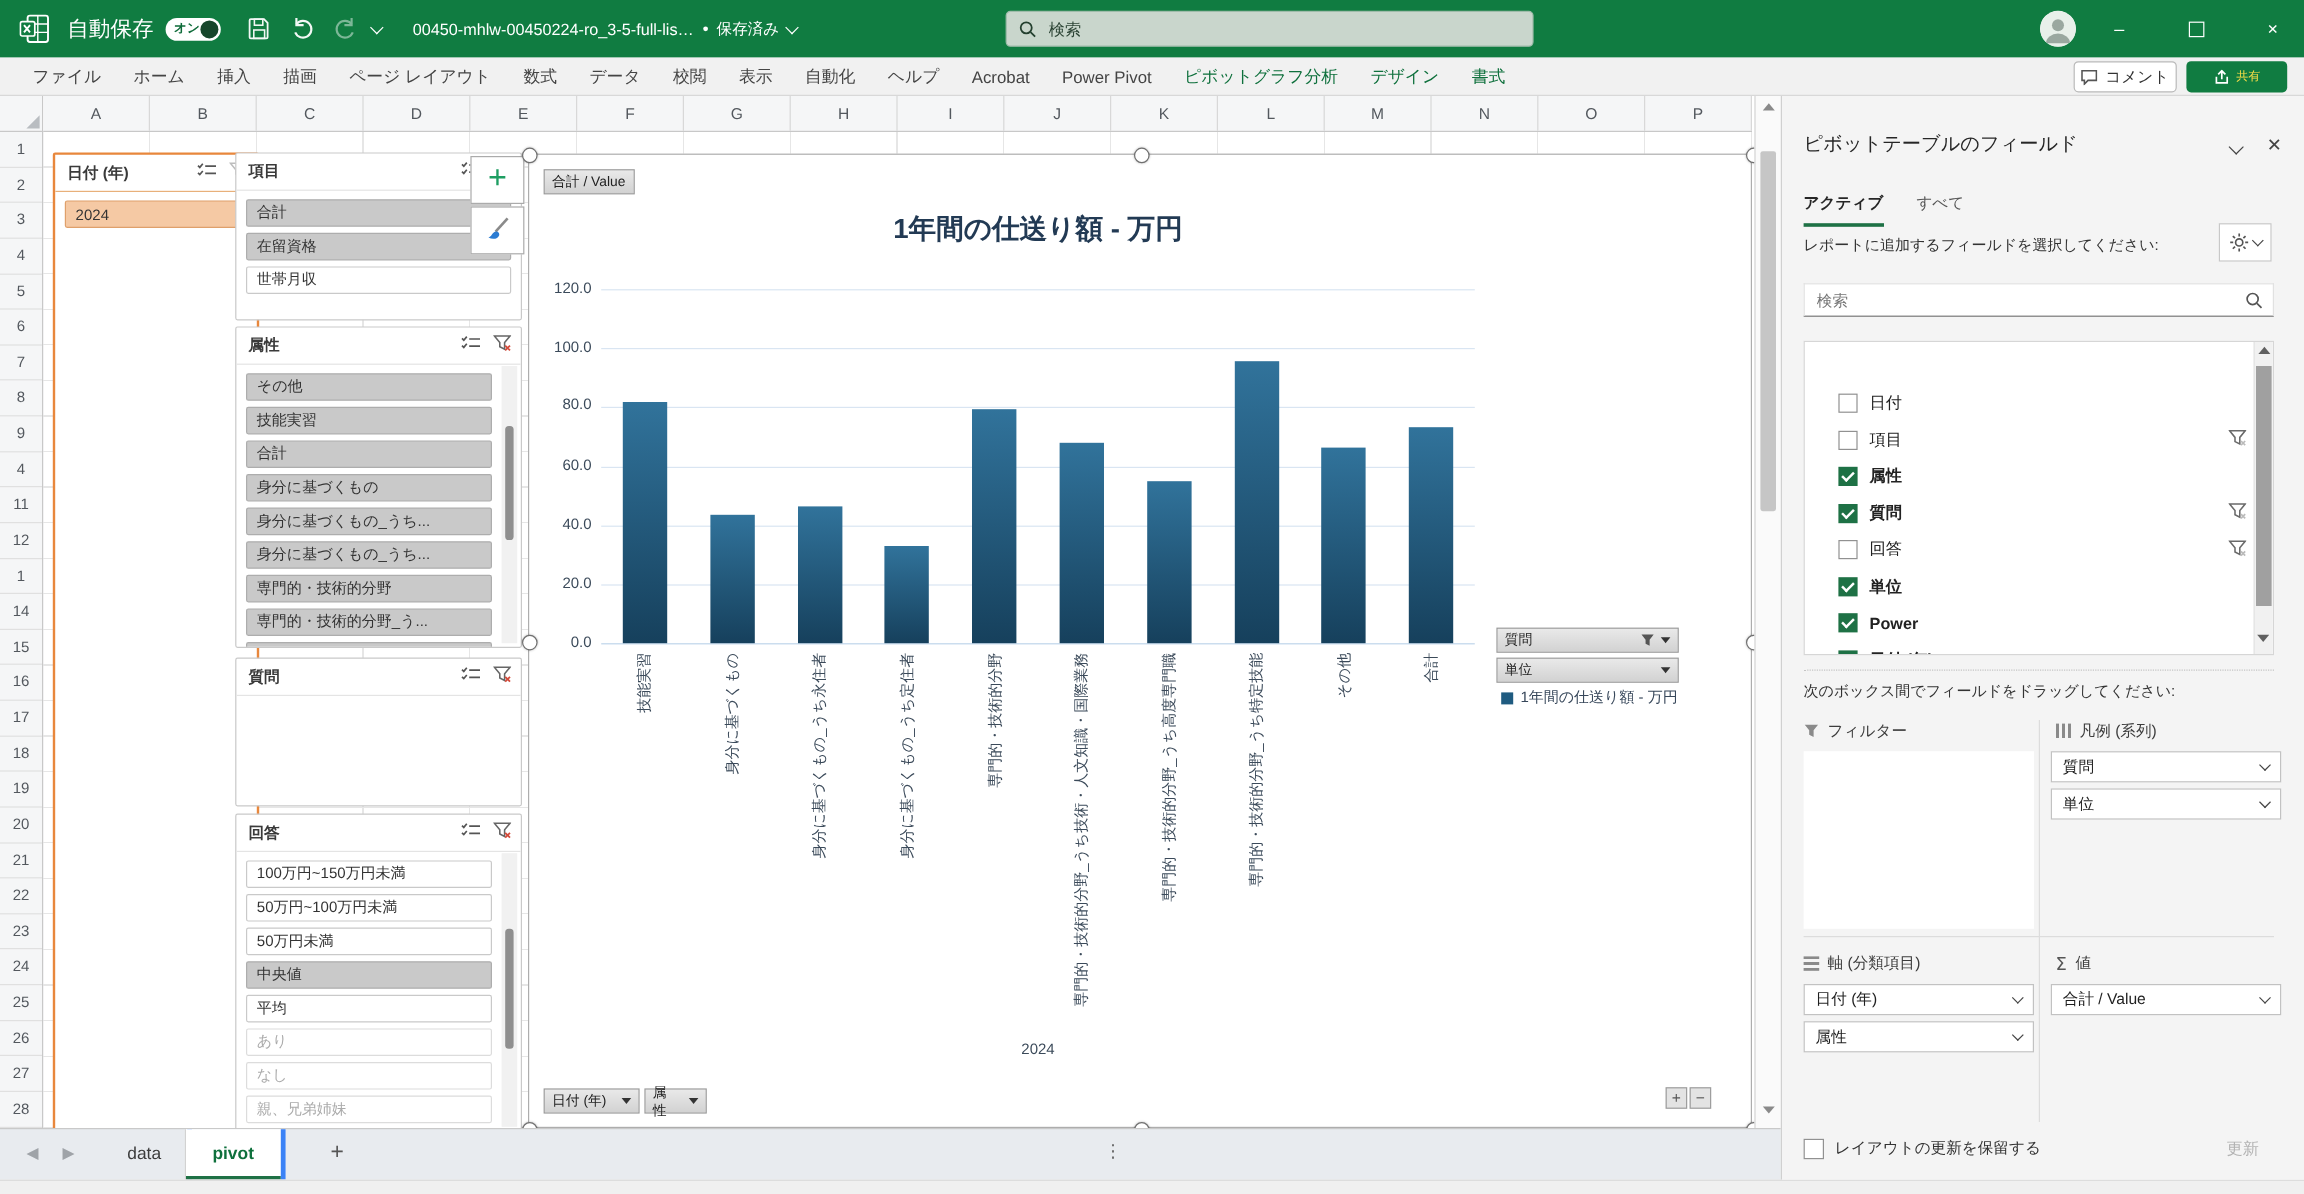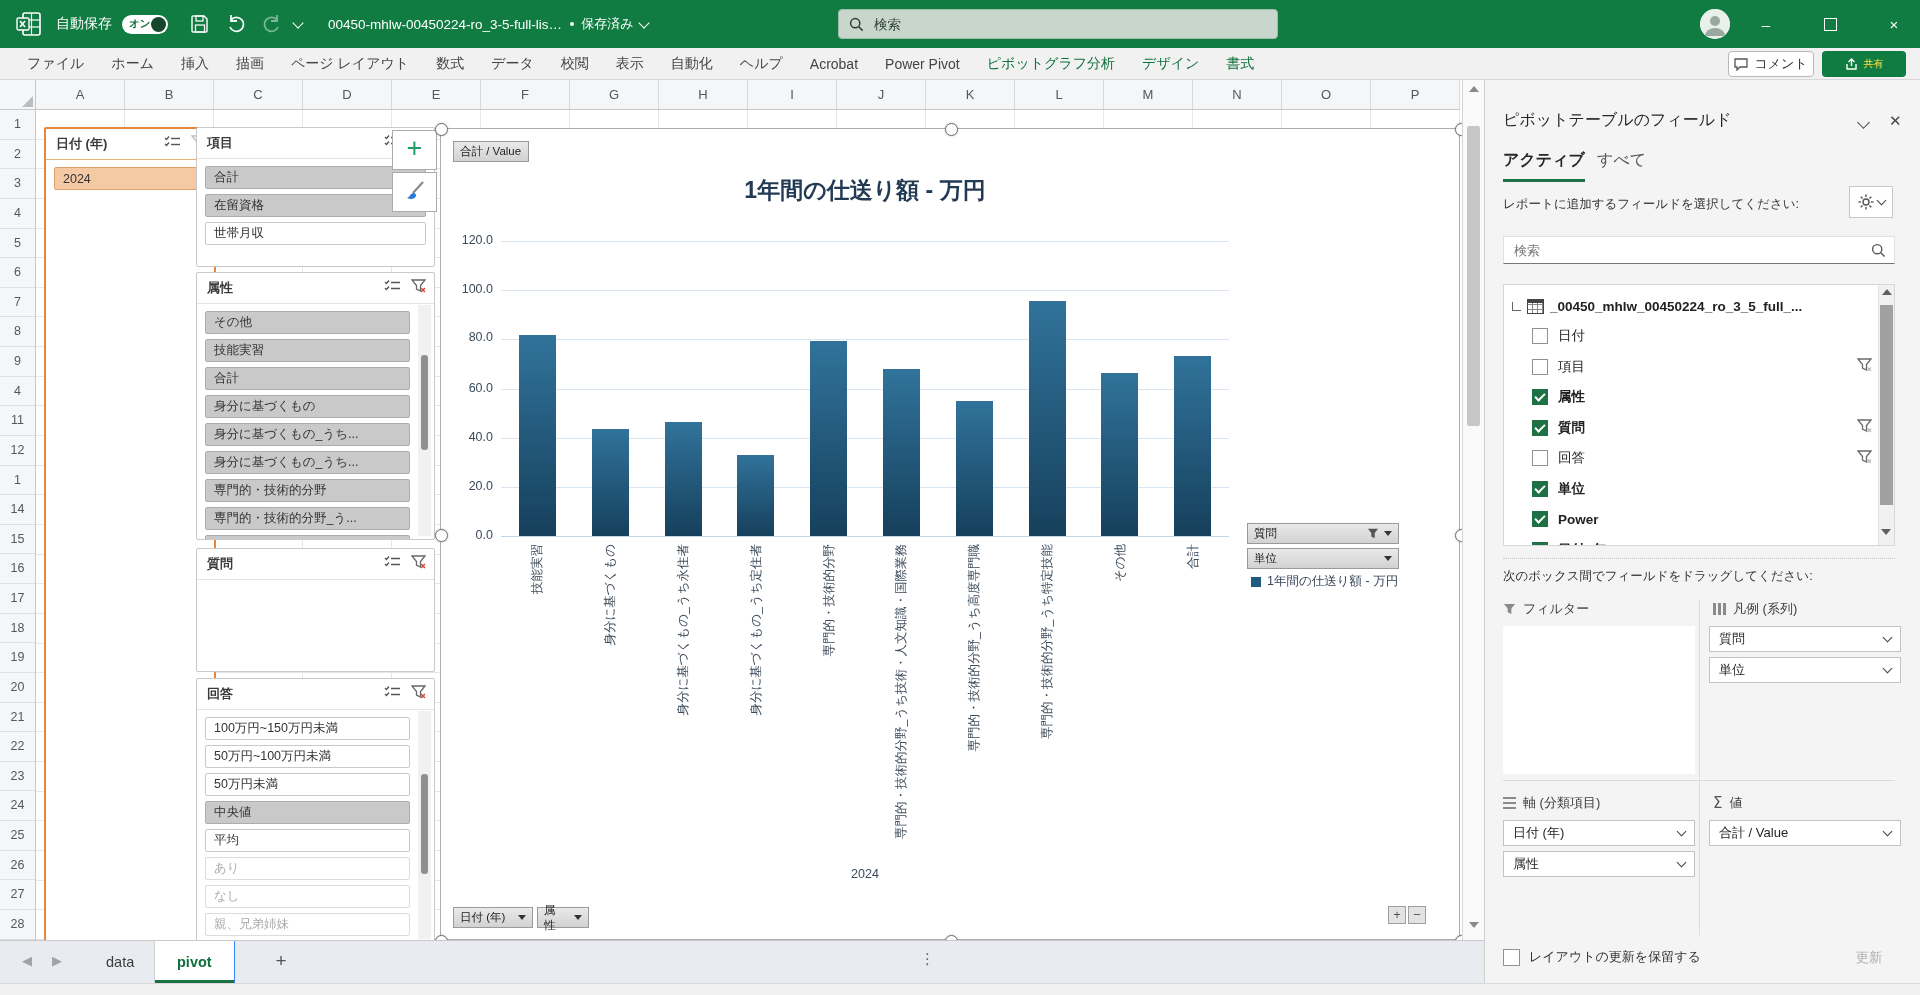"自動保存" .tb-label { font-size: 14px -> 18px }
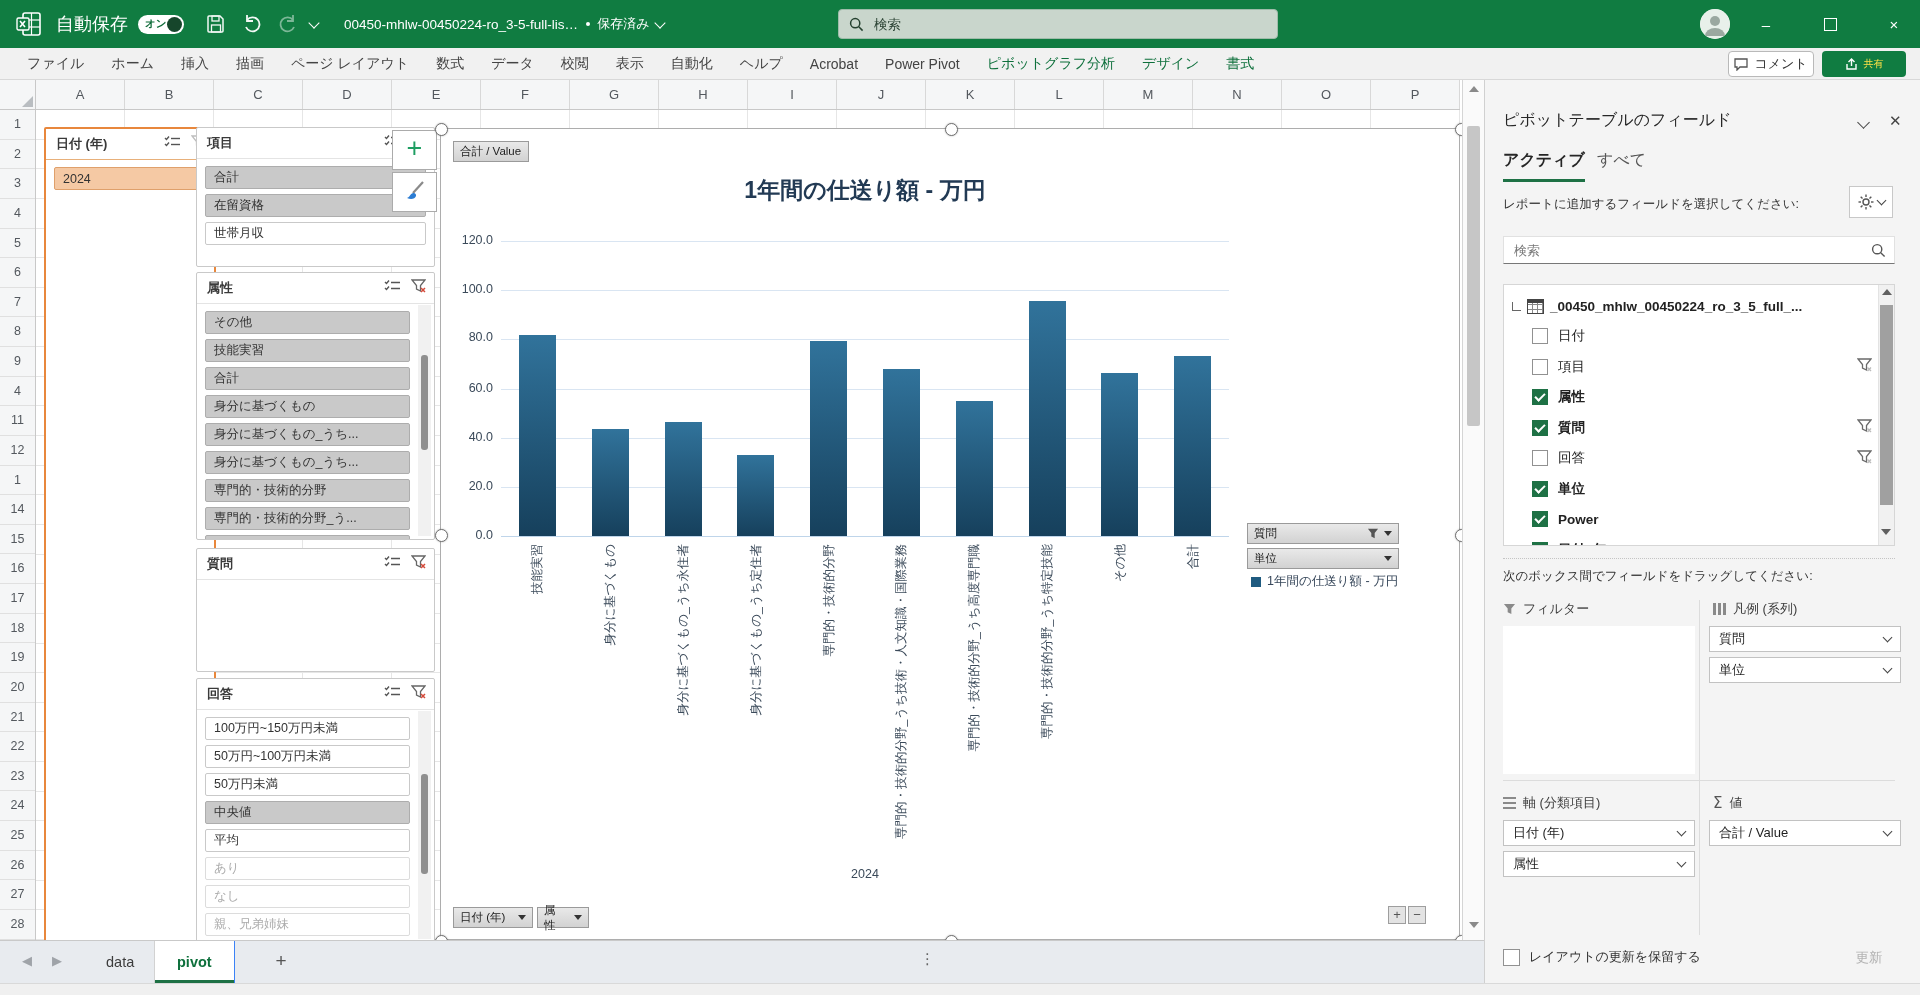"アクティブ" .ptab { font-size: 16px -> 13px; top: 70px -> 80px }
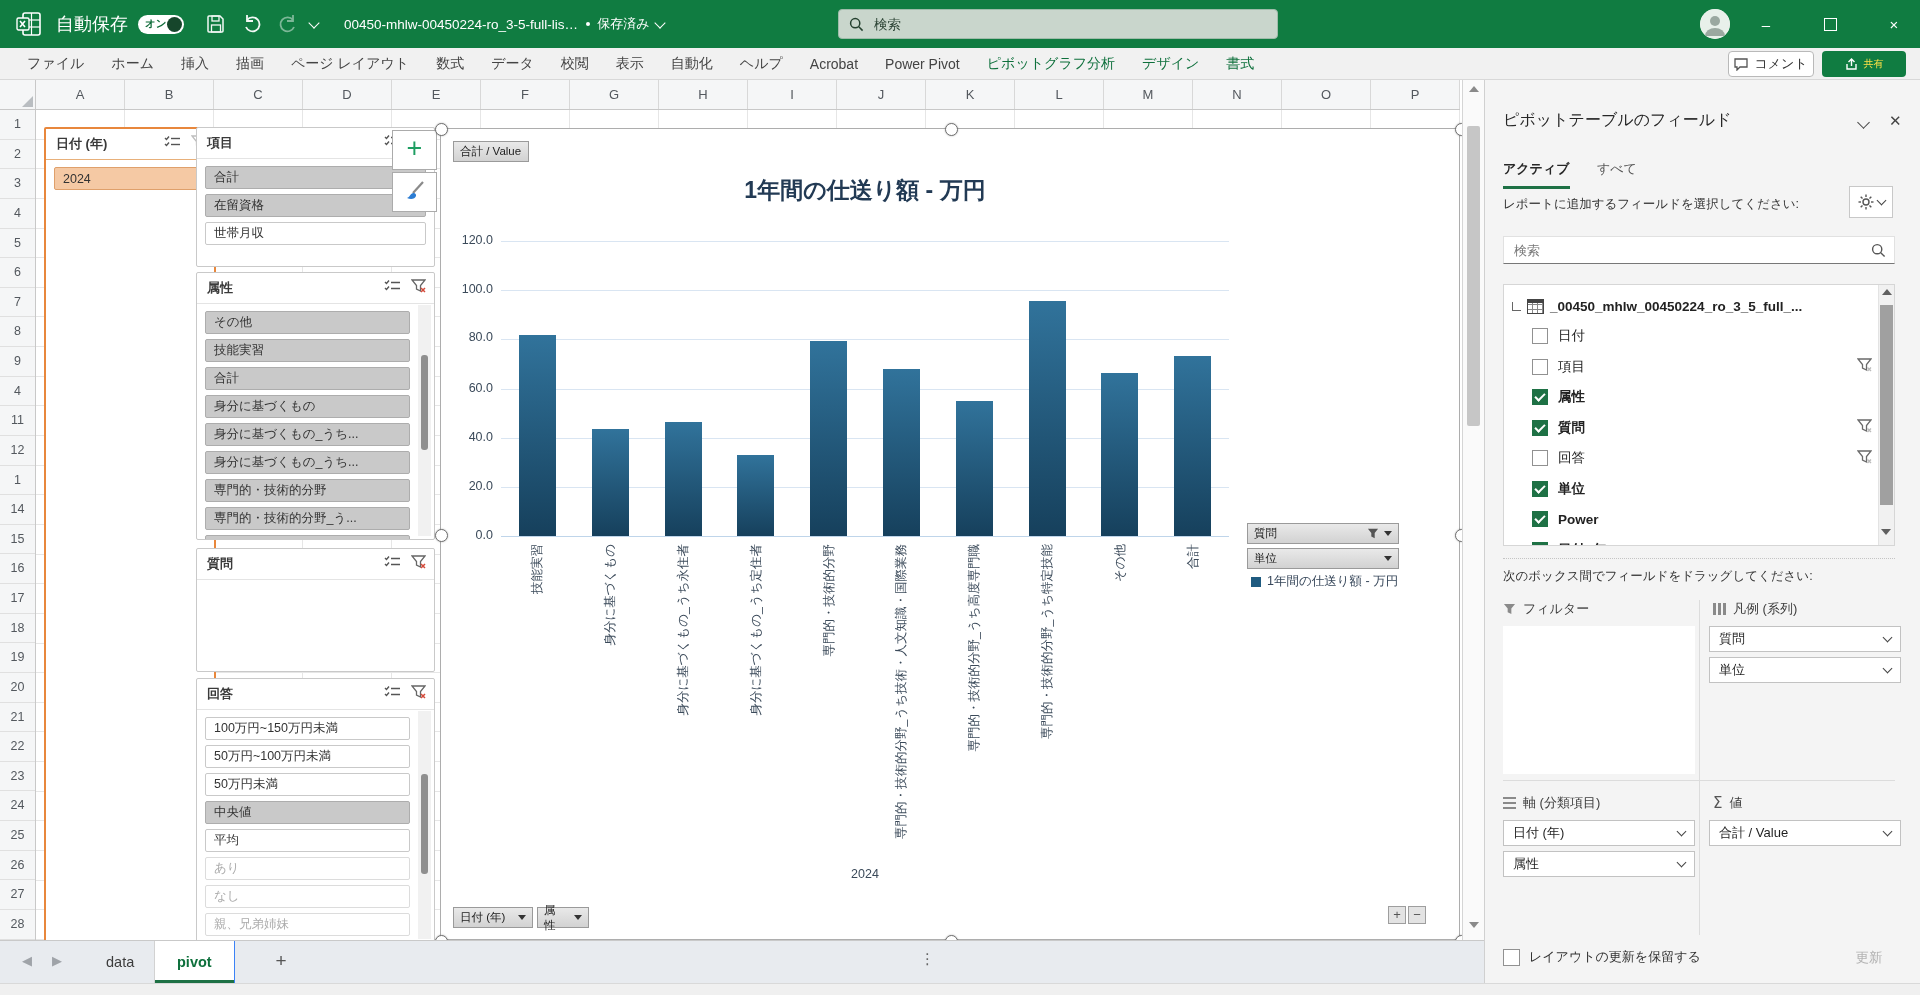"_00450_mhlw_00450224_ro_3_5_full_..." div.frow { html: <div> <span></span> <span></span> <span>_00450_mhlw_00450224_ro_3_5_full_...</span> </div> -> none }
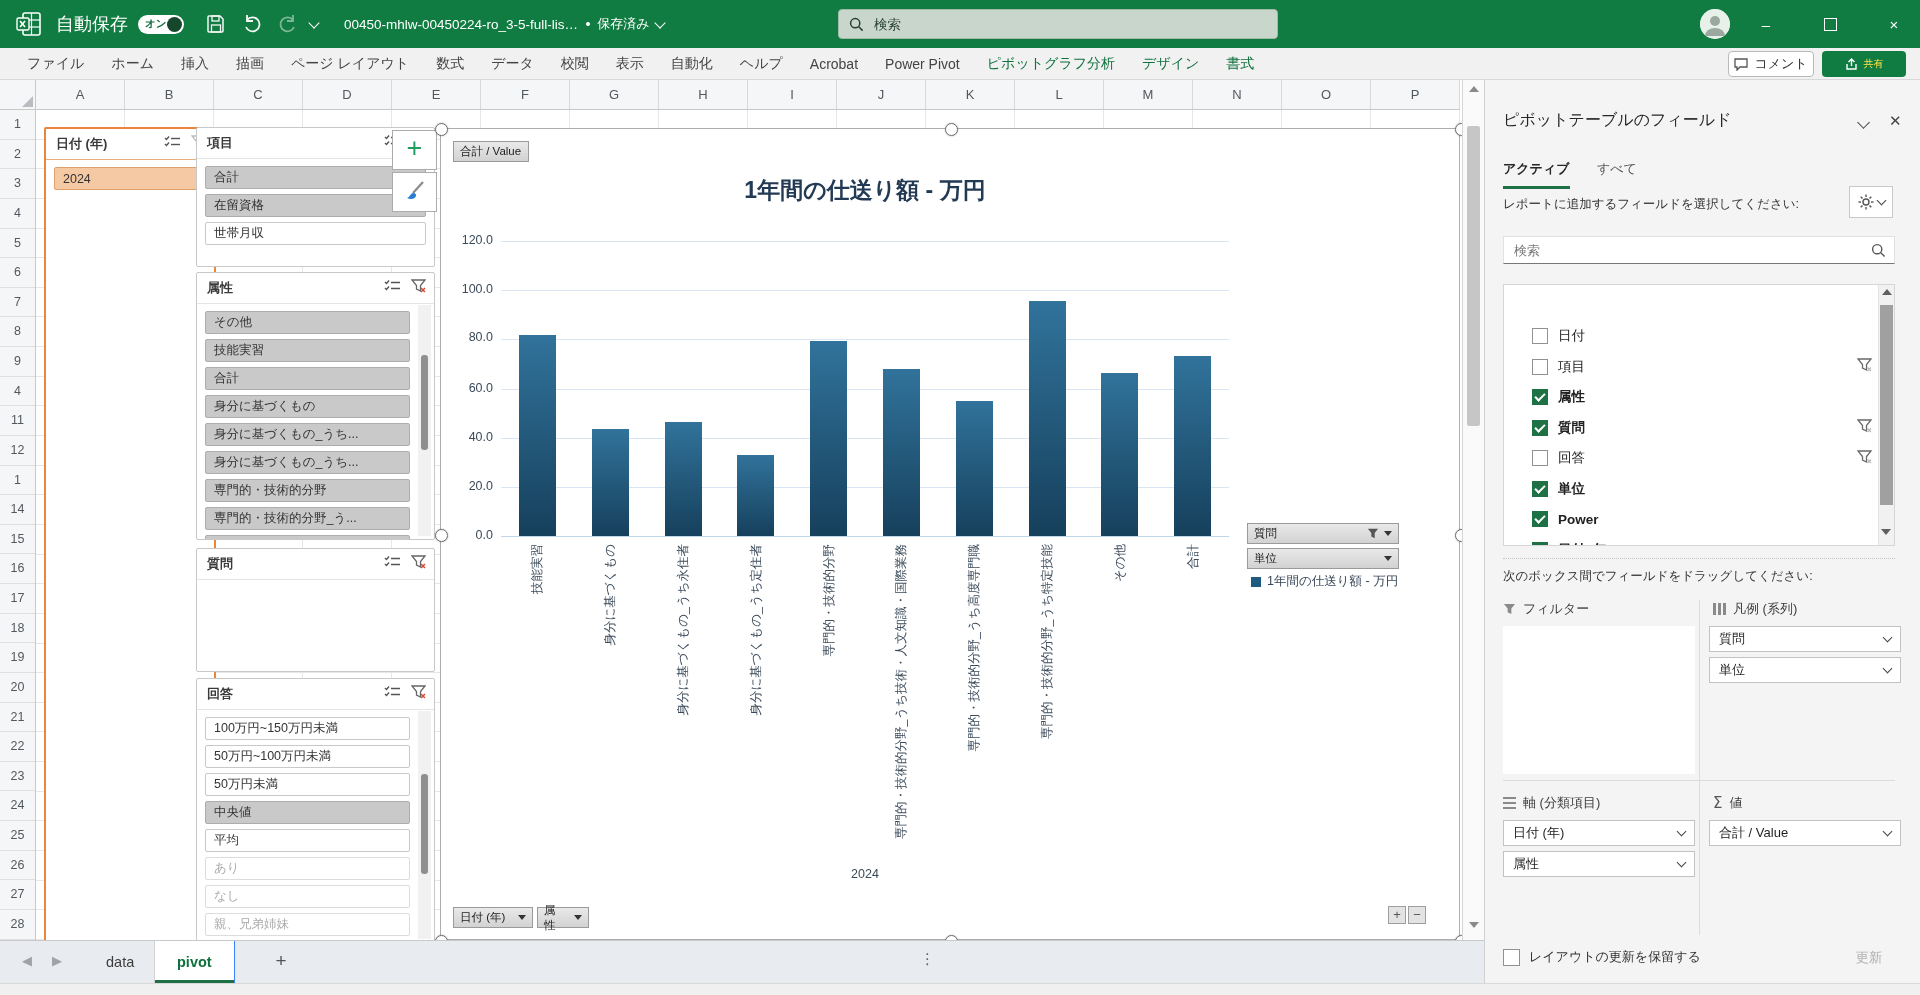"data" .stab { border-right: 1px solid #3b82f6 -> 4px solid #3b82f6 }
